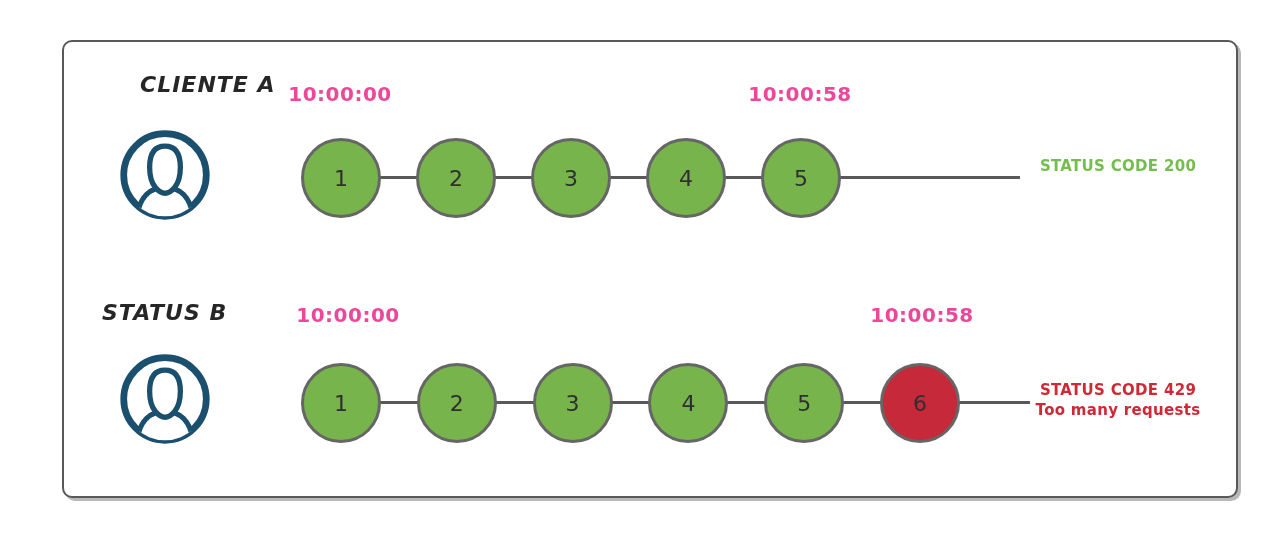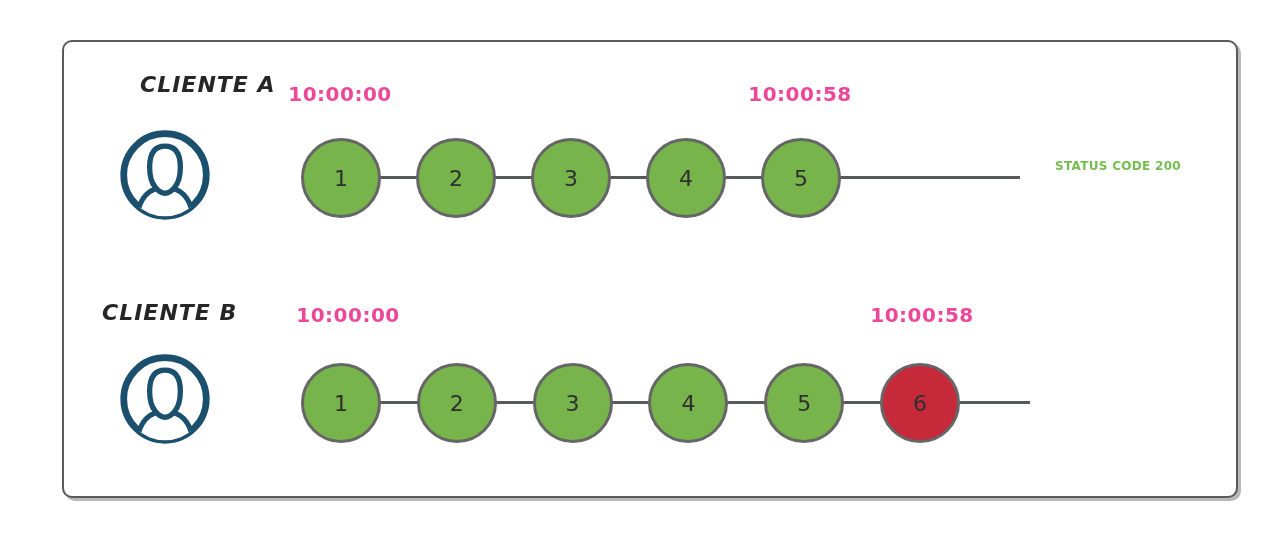"STATUS CODE 200" .status { font-size: 12px -> 15px }
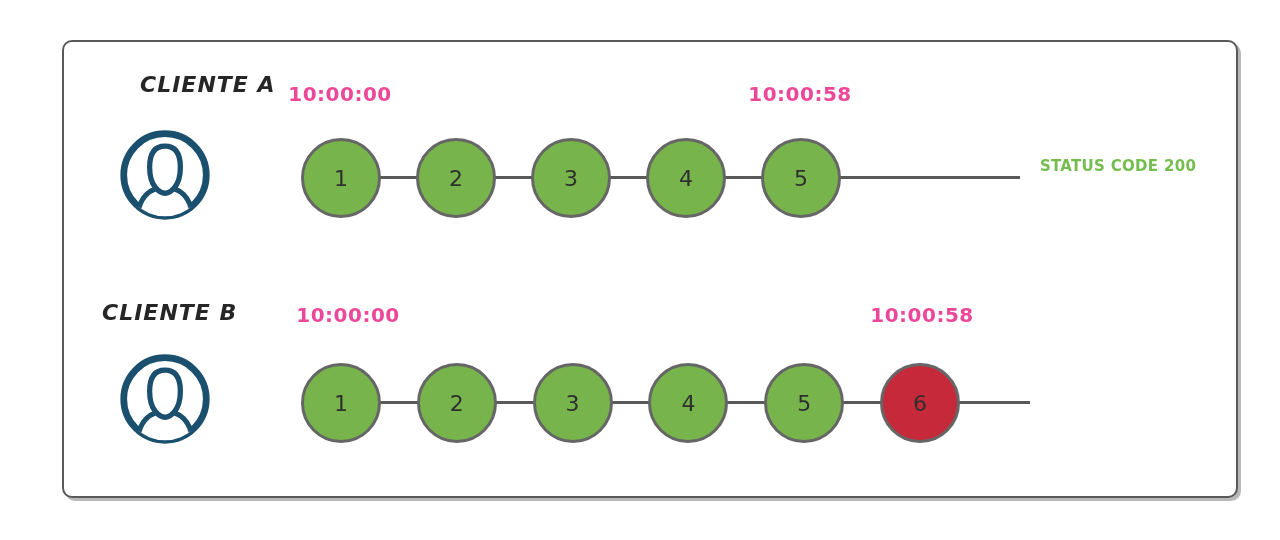"CLIENTE B" div.client-label { text: CLIENTE -> STATUS }
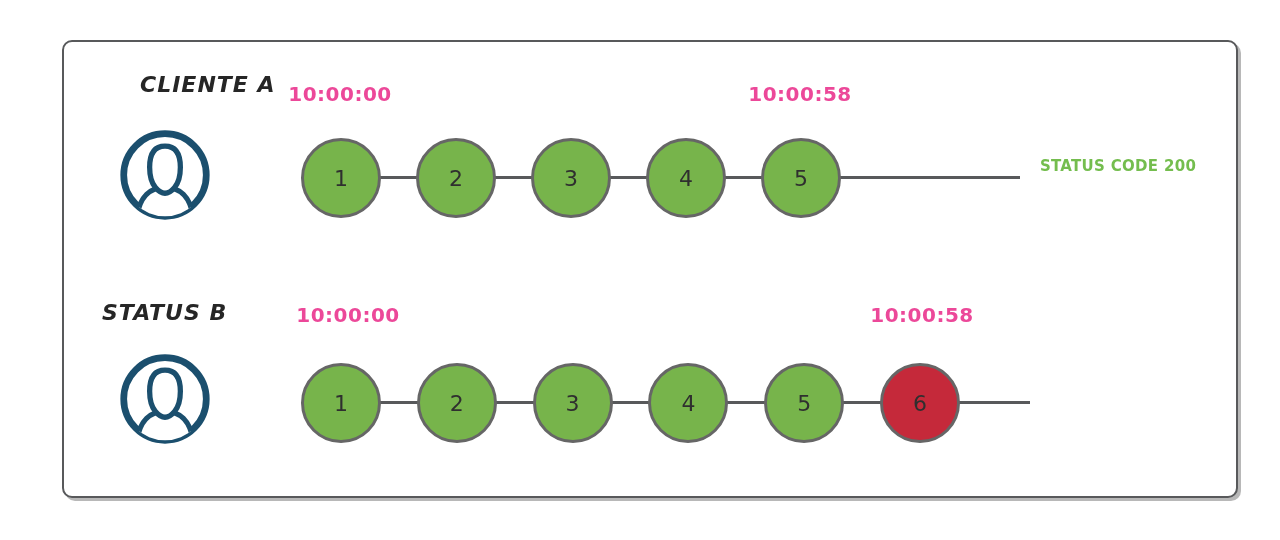"STATUS CODE 429" div.status { html: none -> <div> <div>STATUS CODE 429</div> <div>Too many requests</div> </div> }
